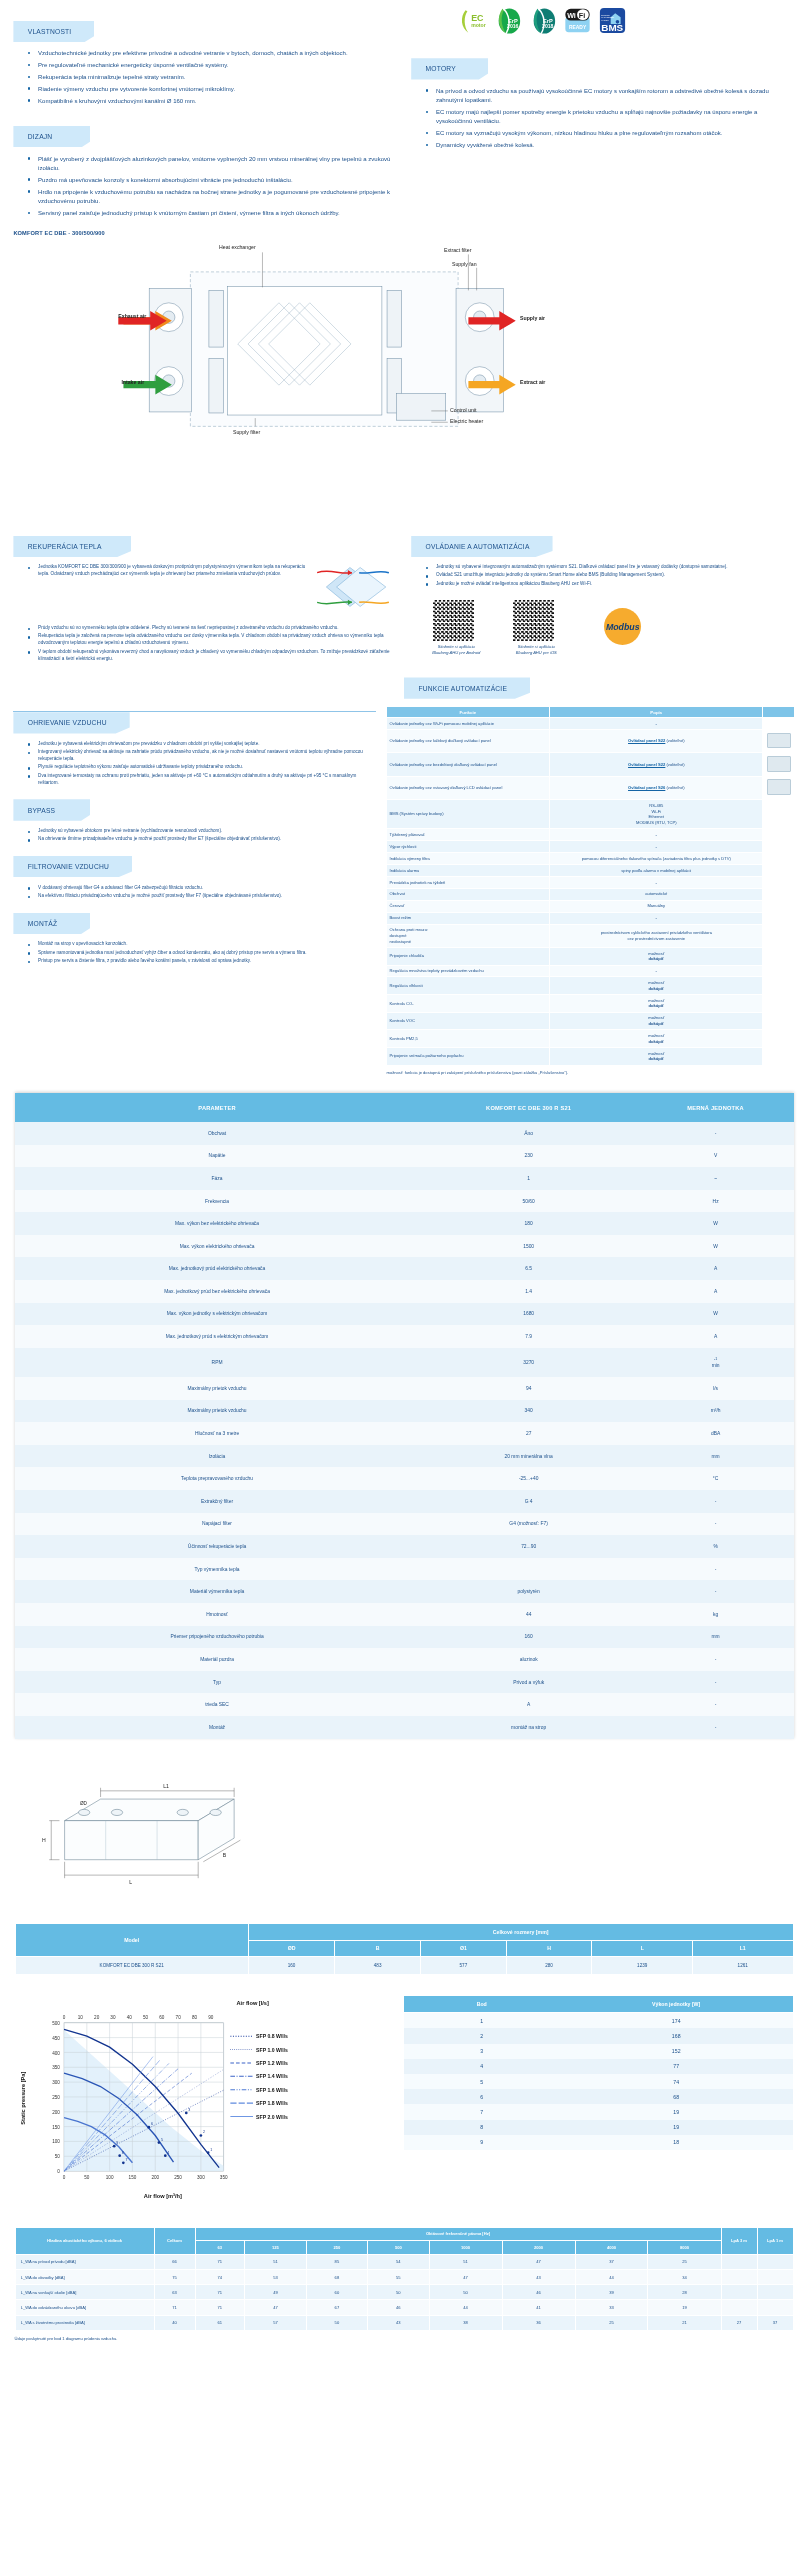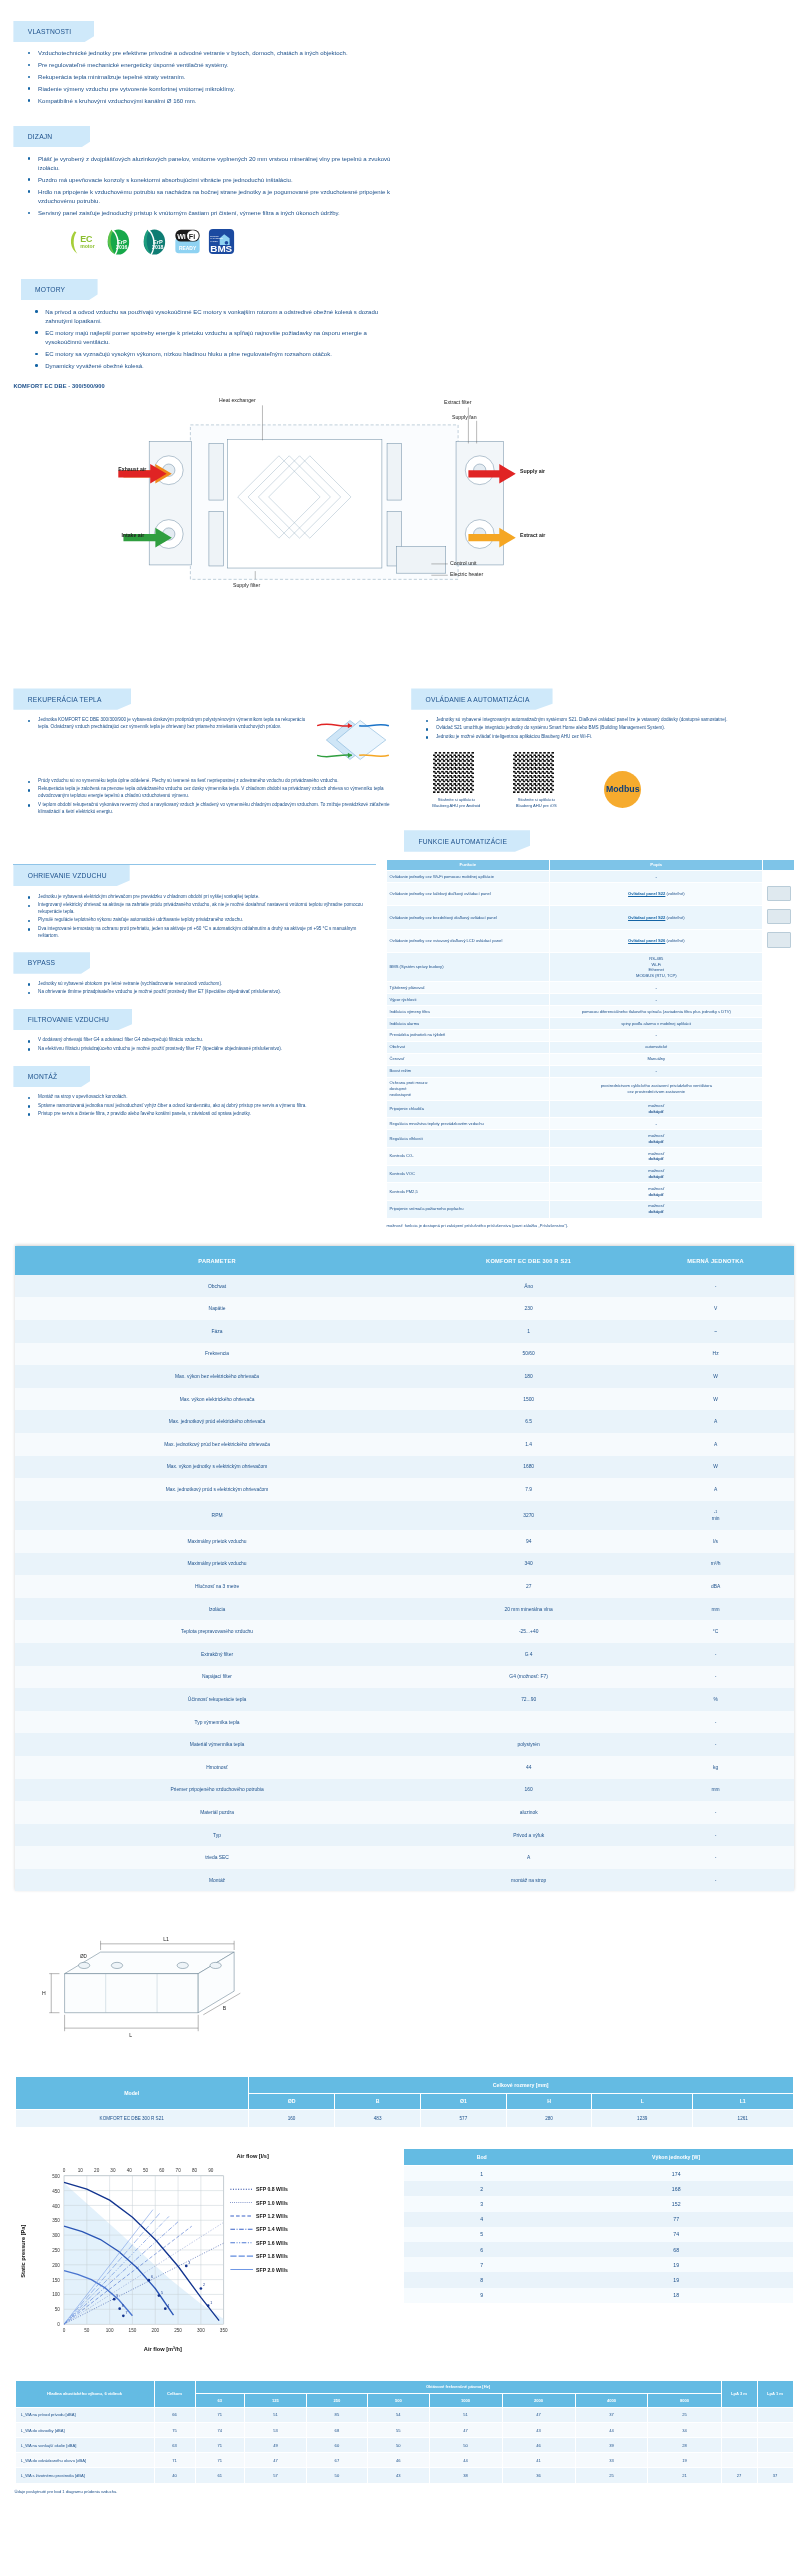"EC" .col2 { flex-direction: column -> none }
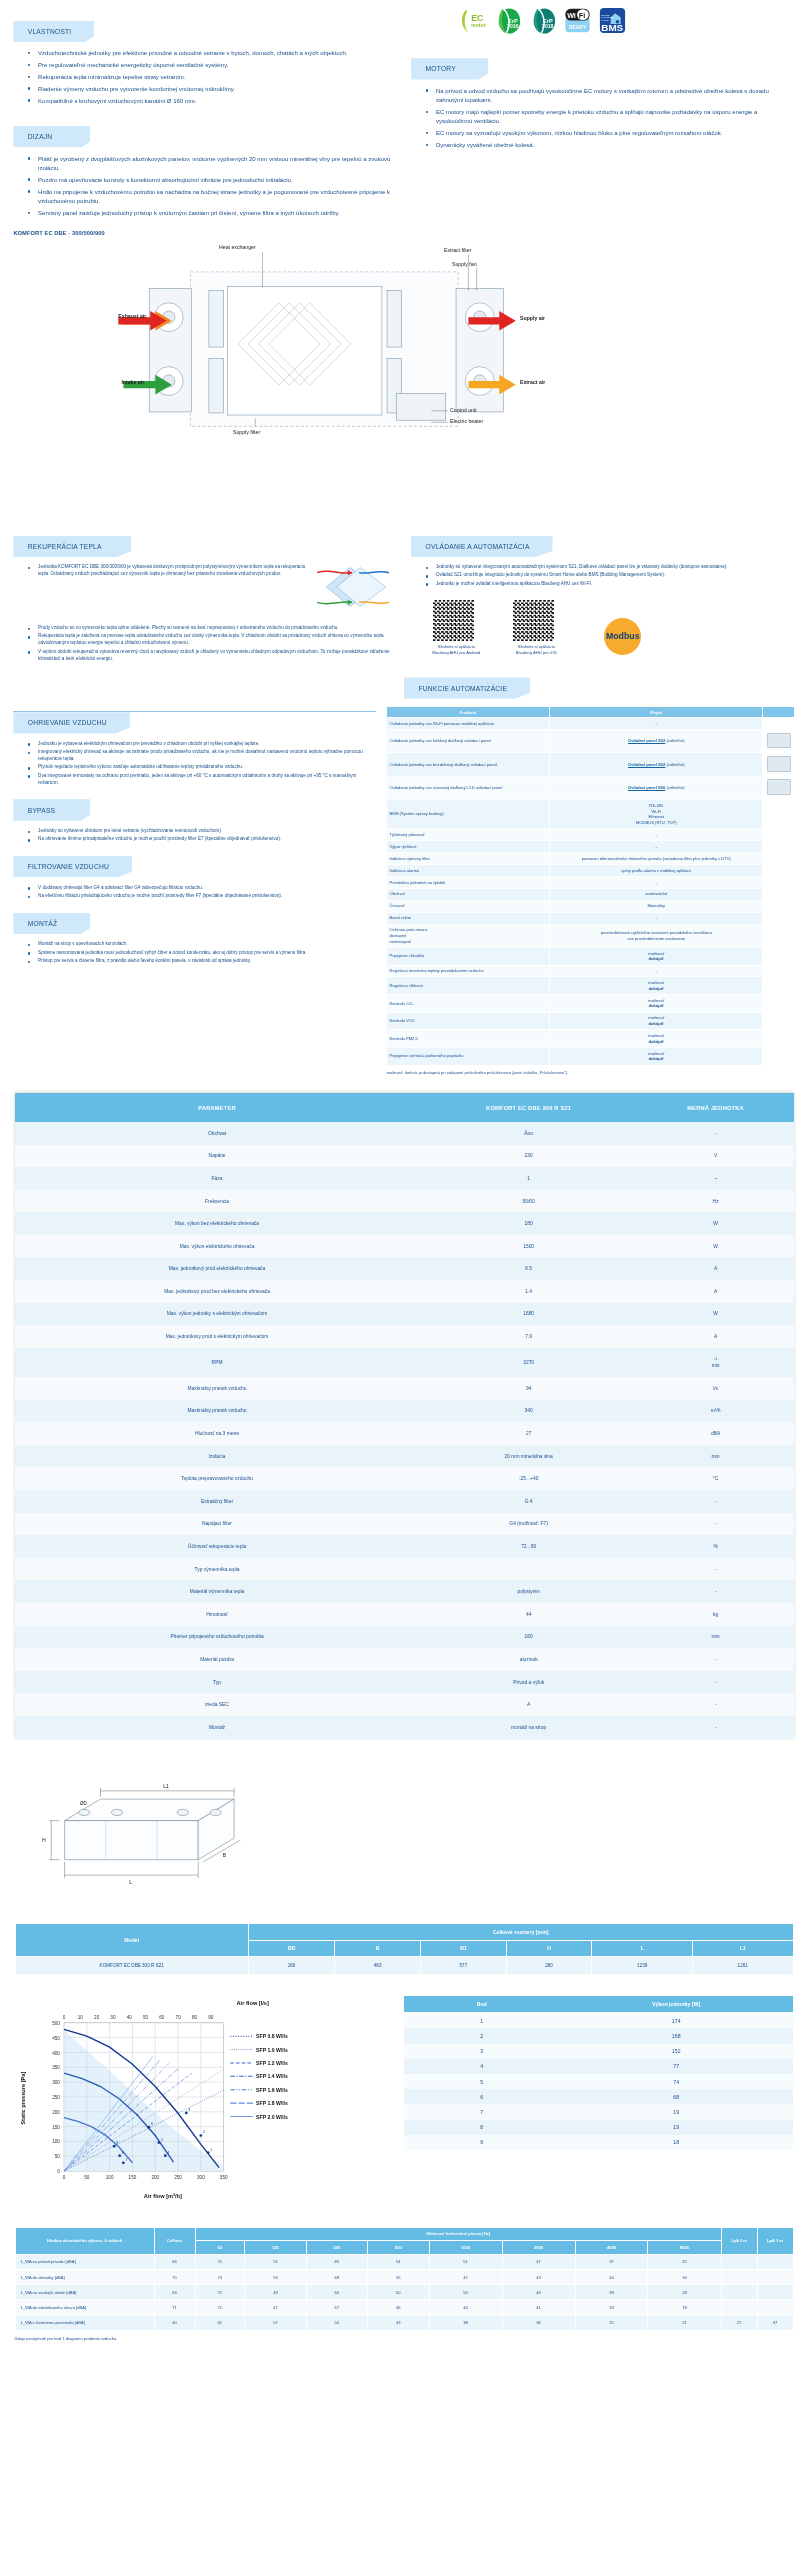"Modbus" .qr-row { align-items: flex-end -> center; font-style: none -> italic }
